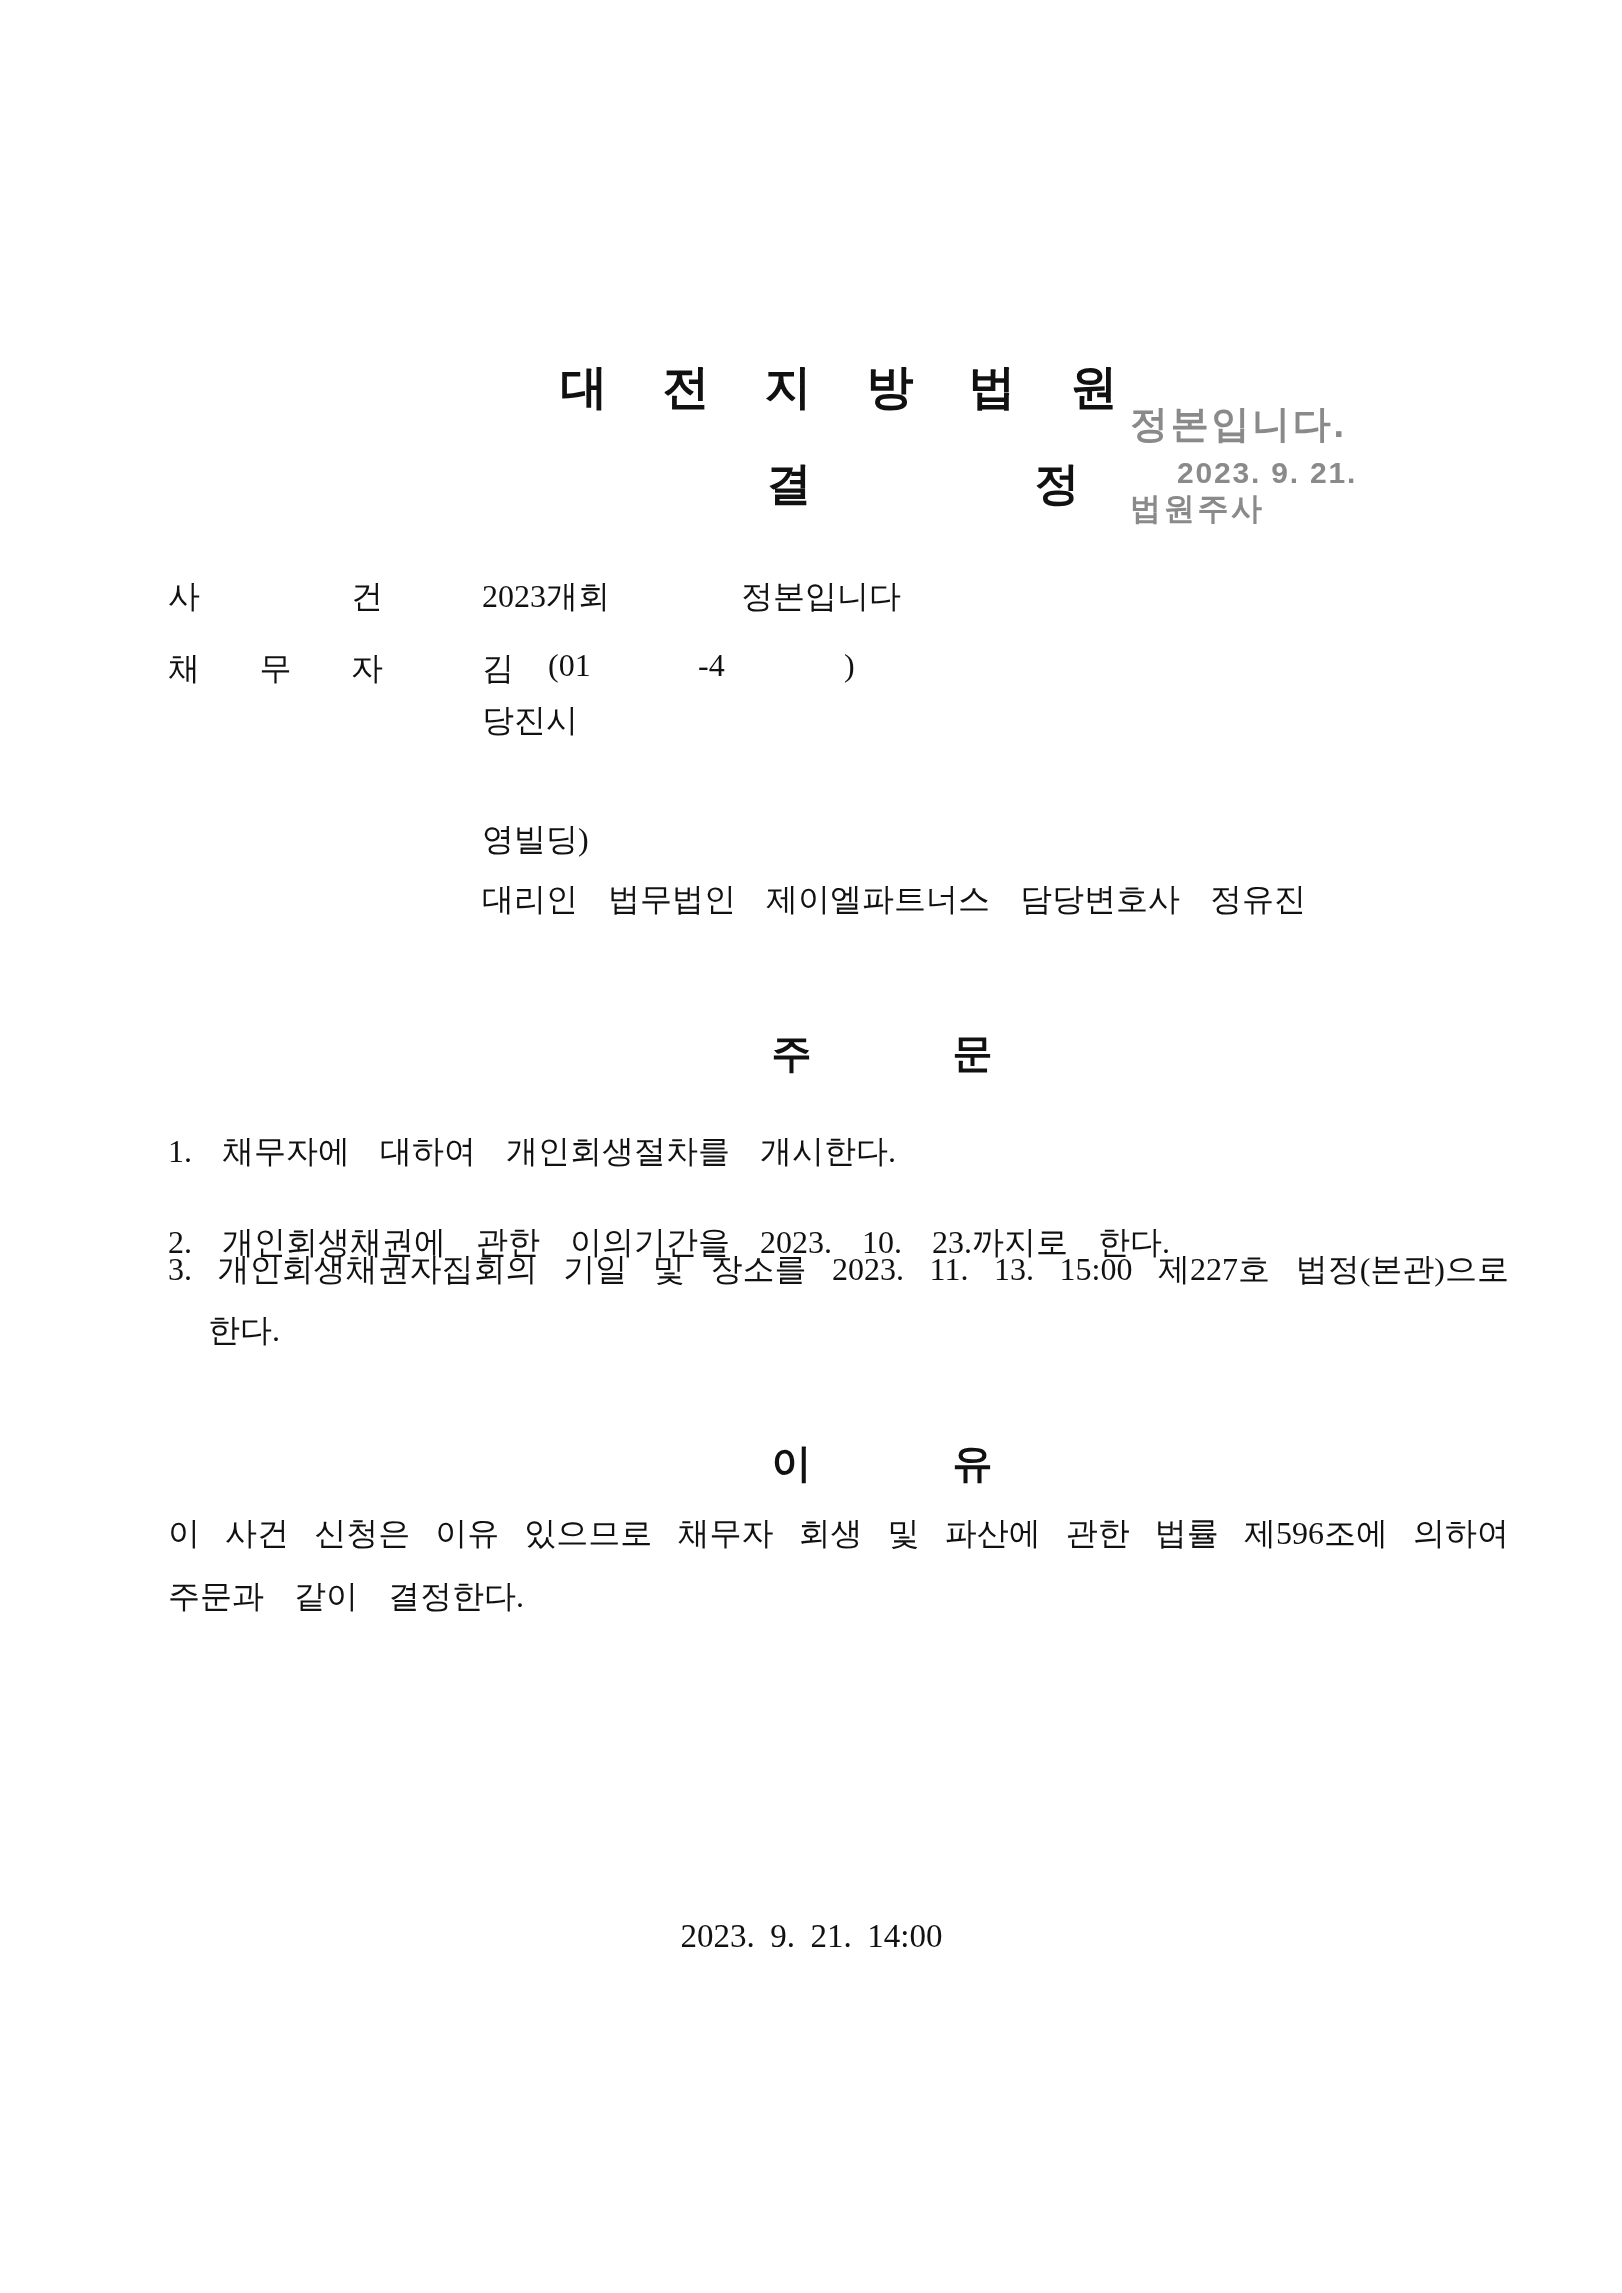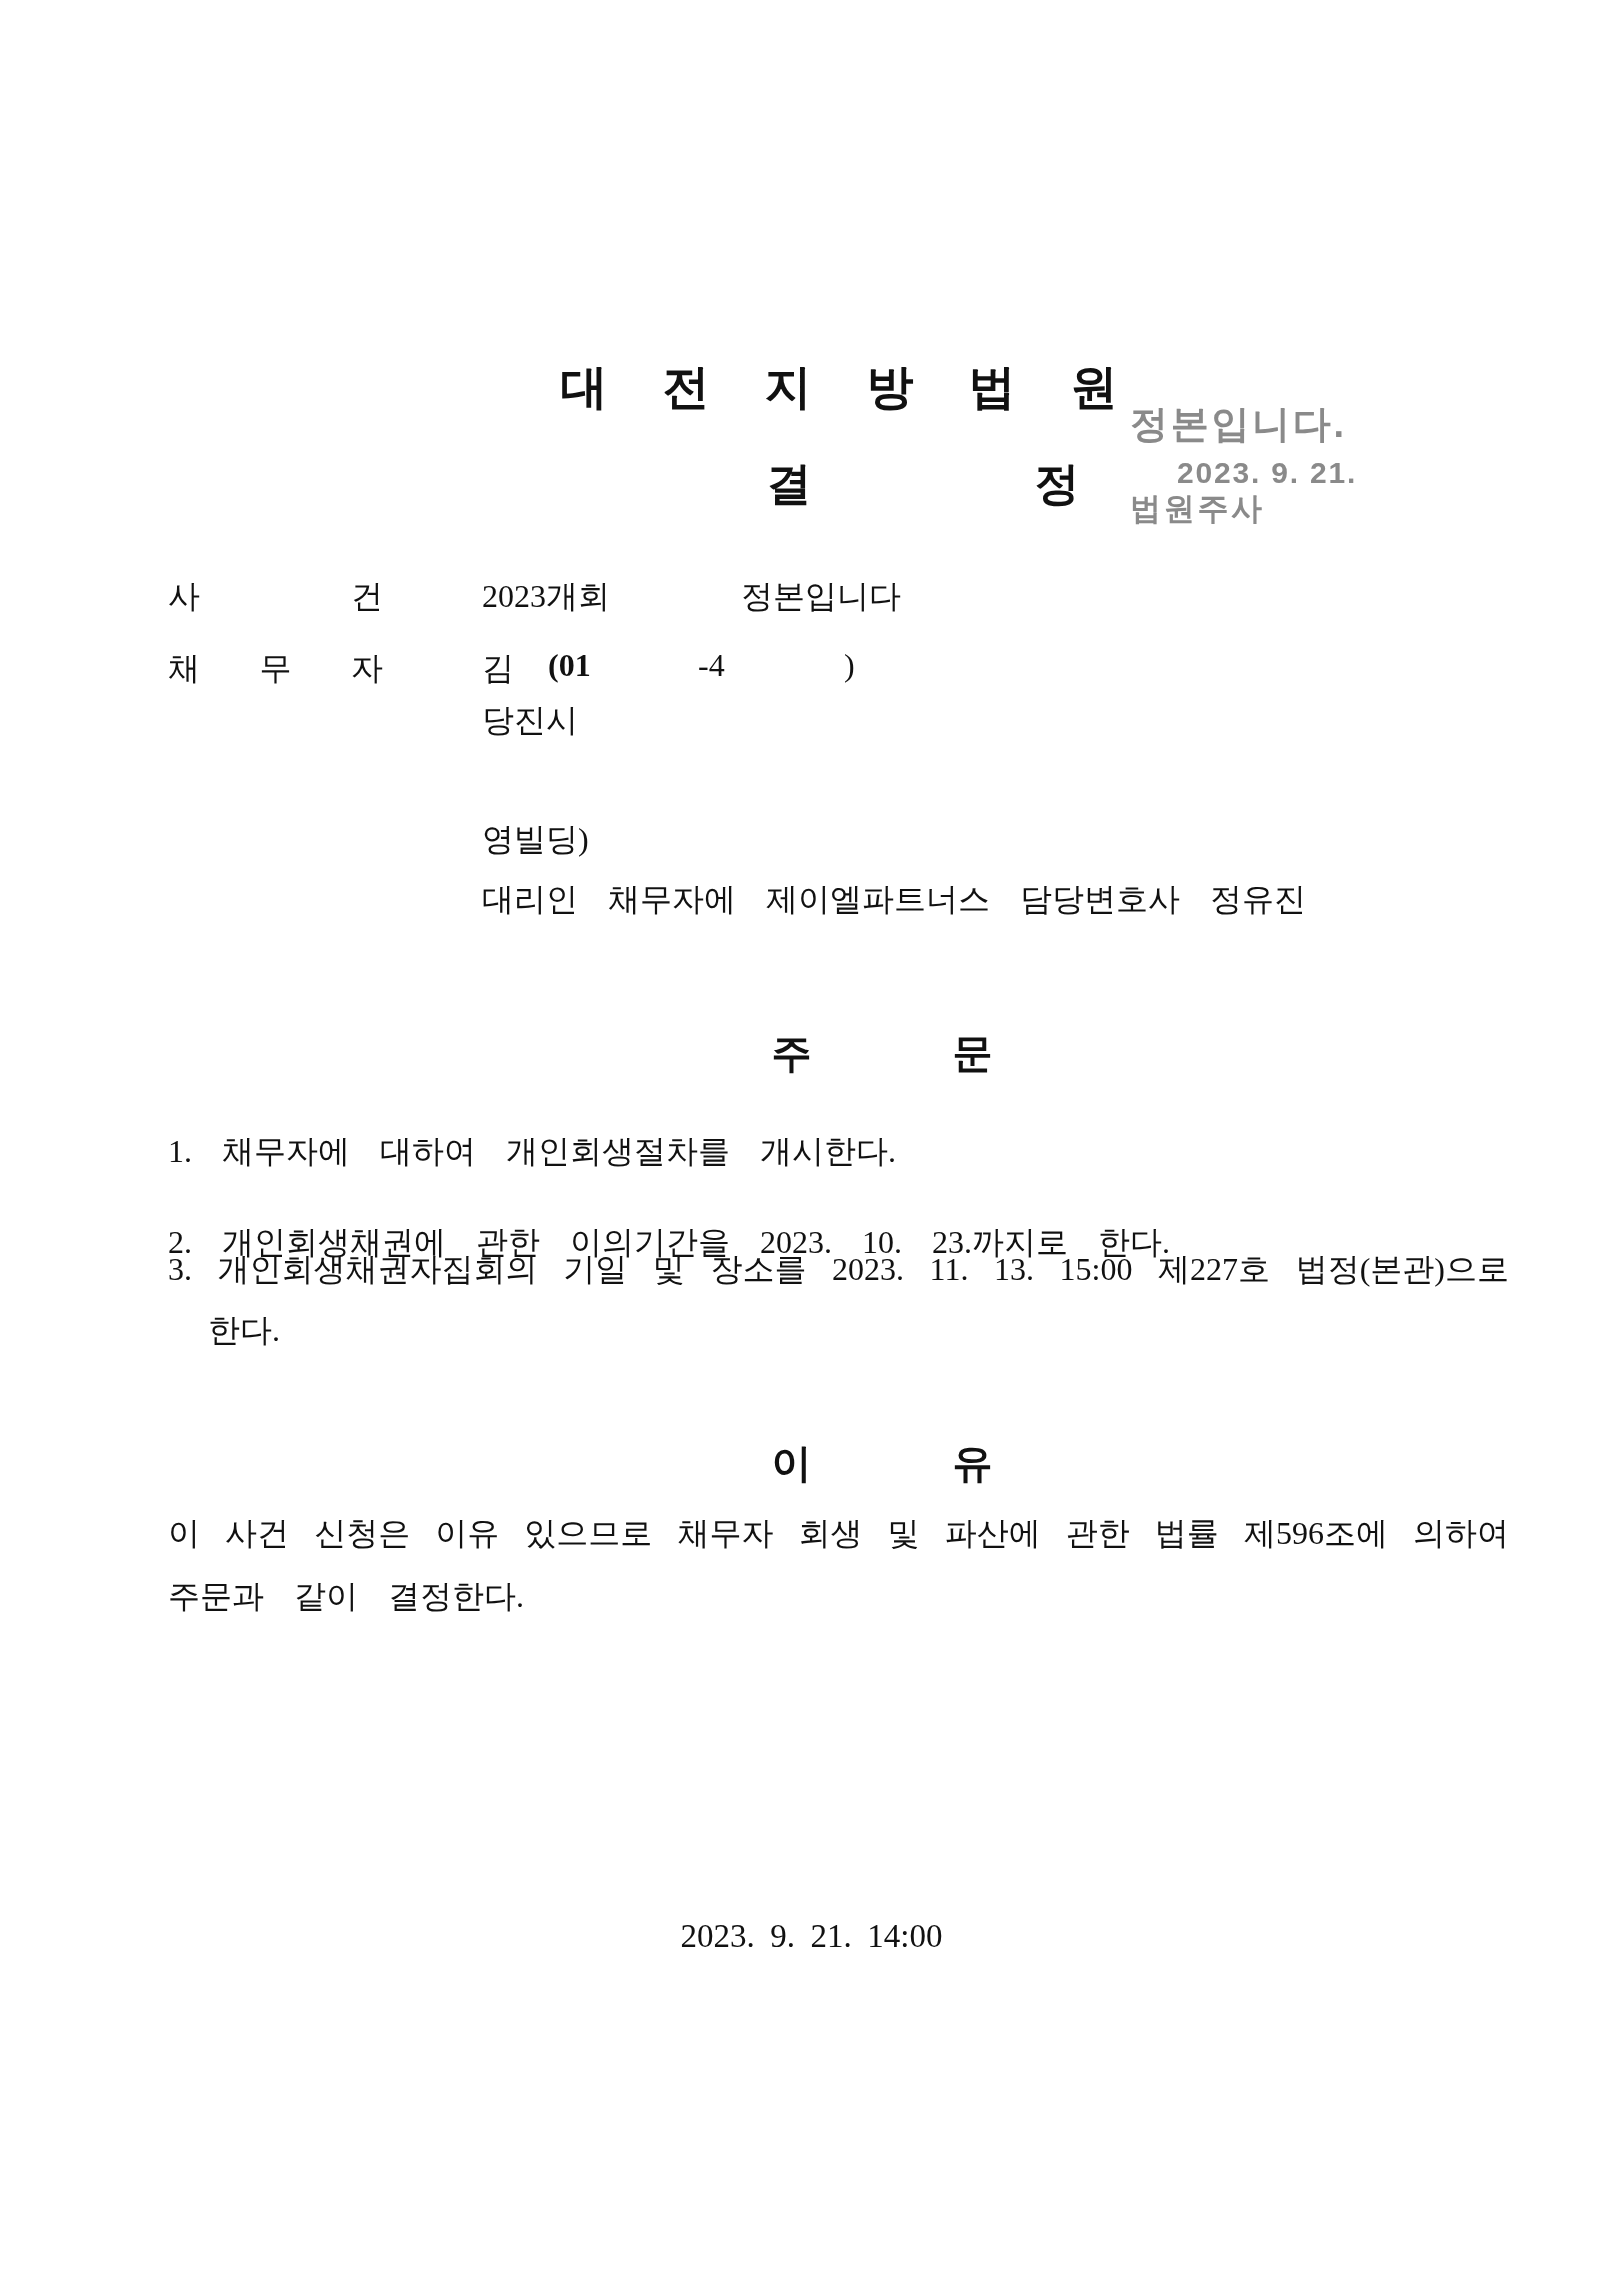"(01" .debtor-id1 { font-weight: bold -> none }
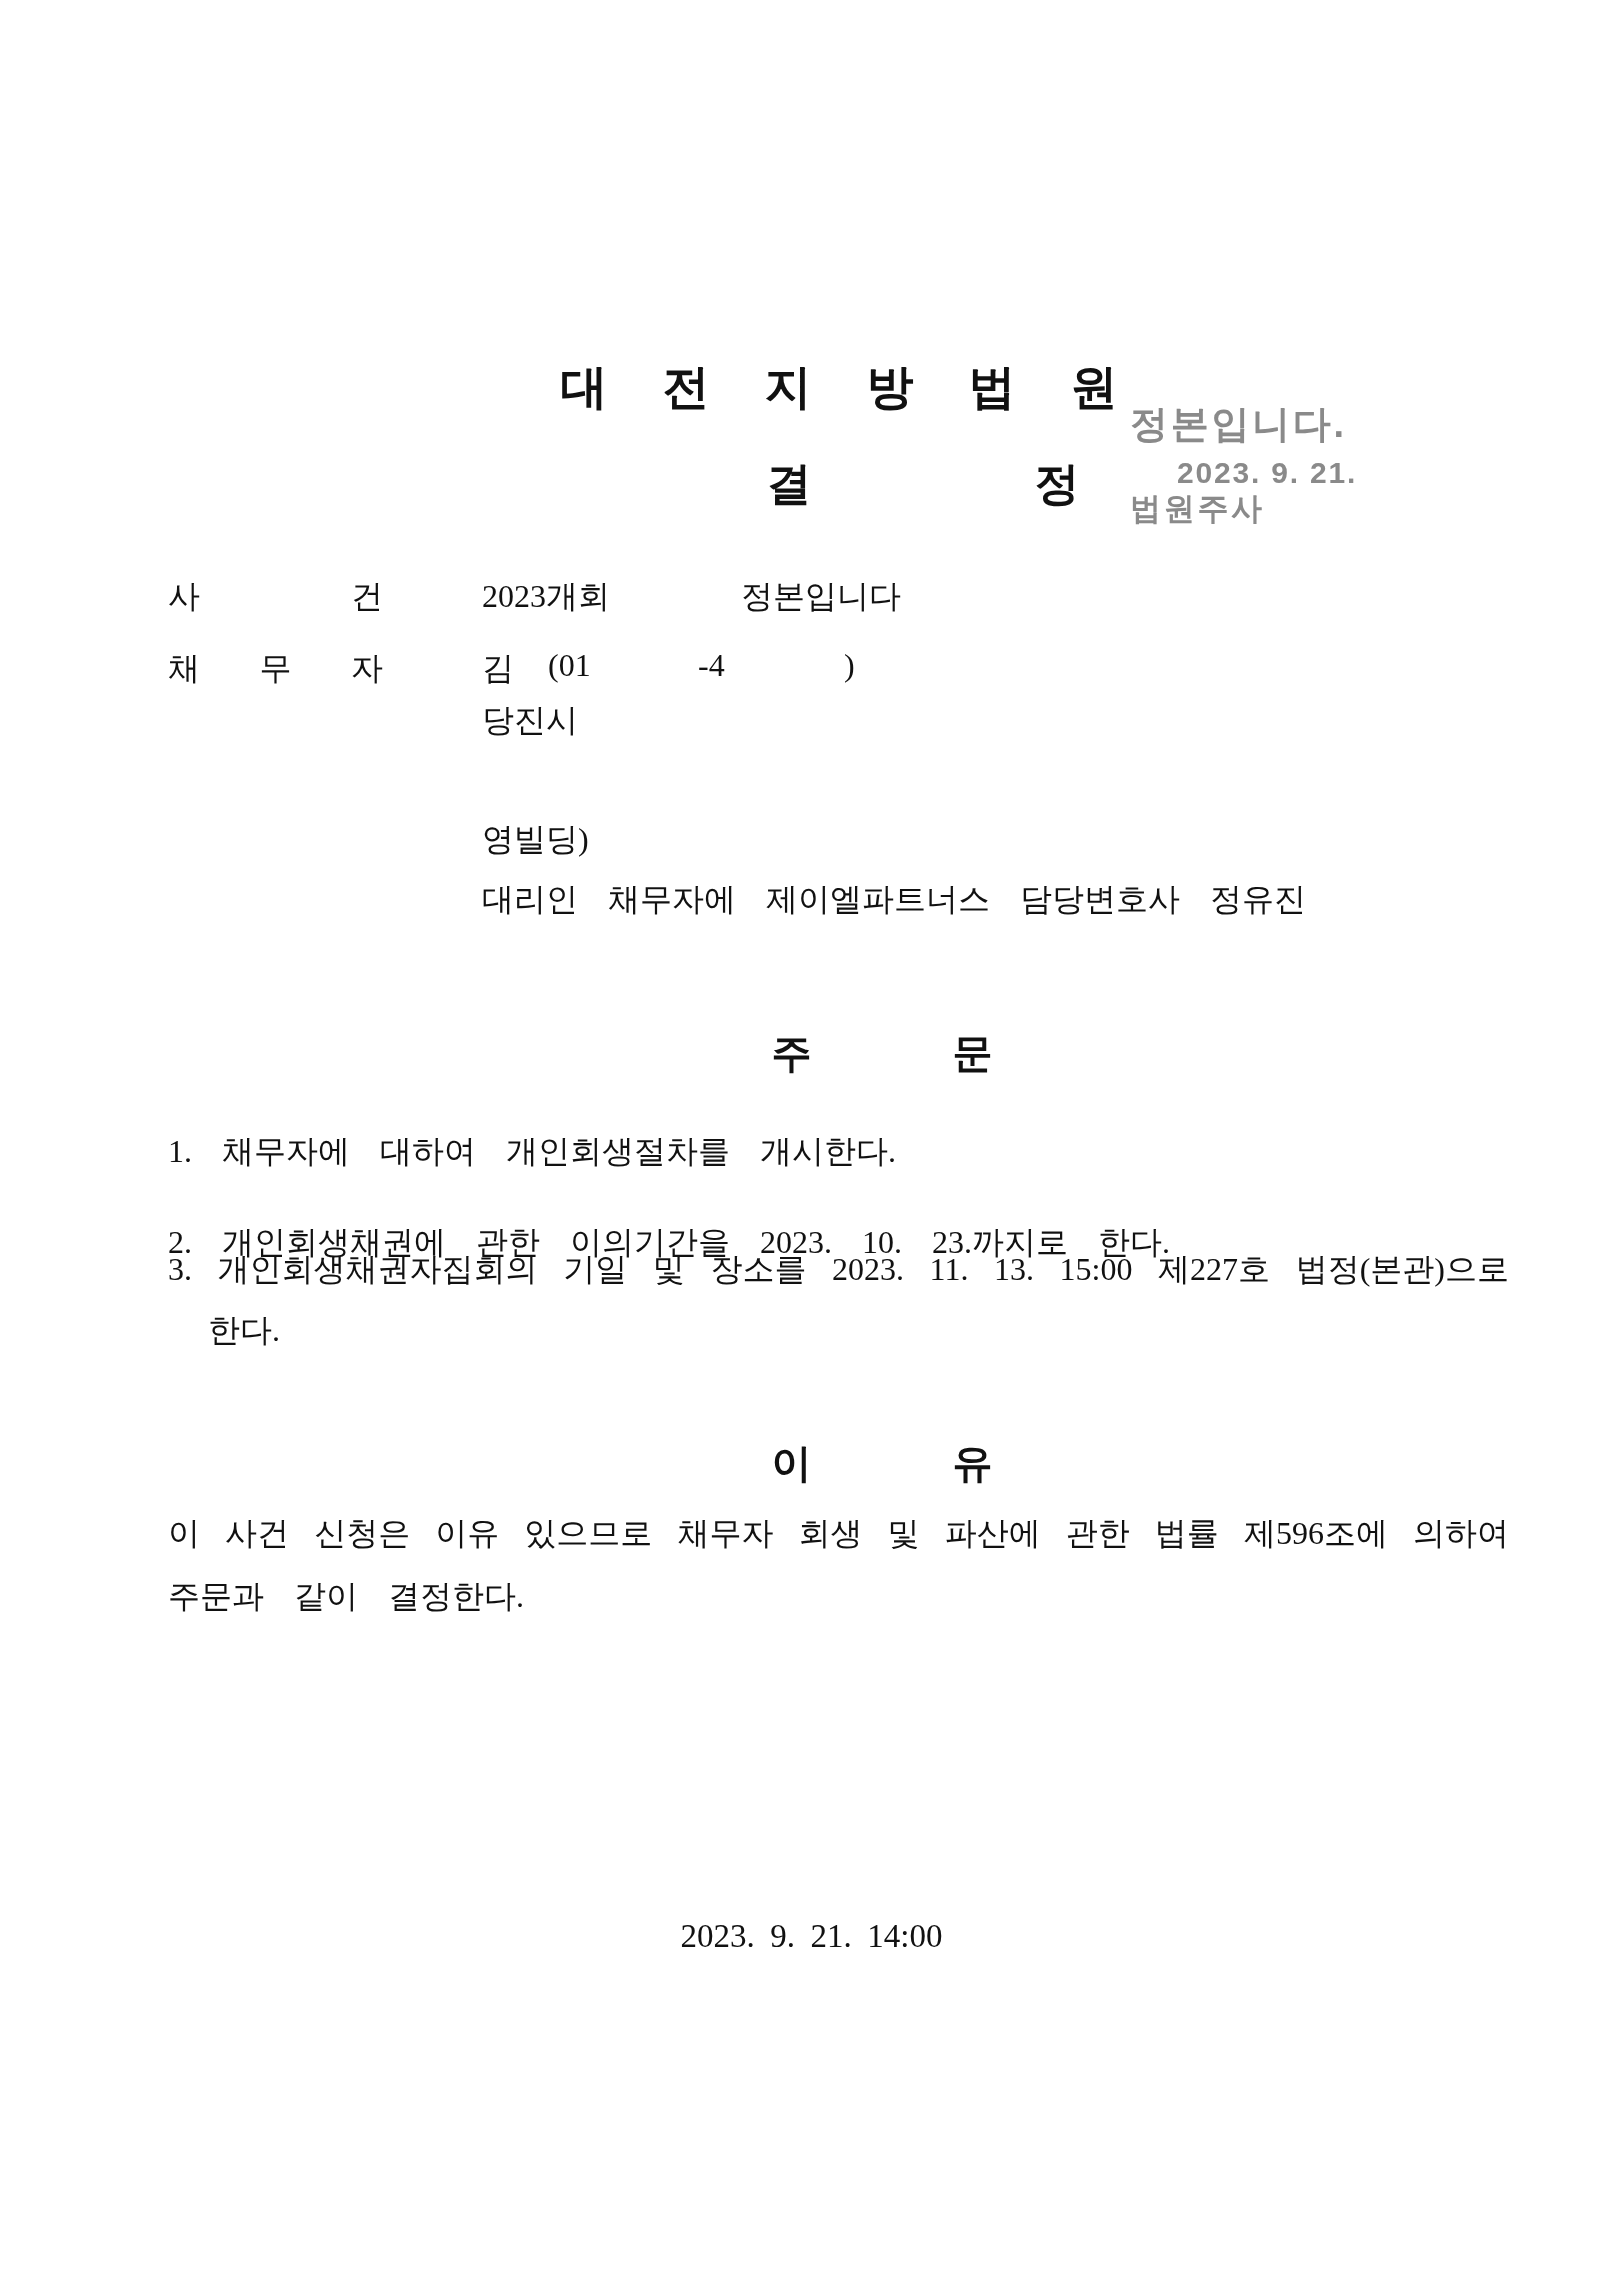"대리인 채무자에 제이엘파트너스 담당변호사 정유진" div.abs { text: 채무자에 -> 법무법인 }
